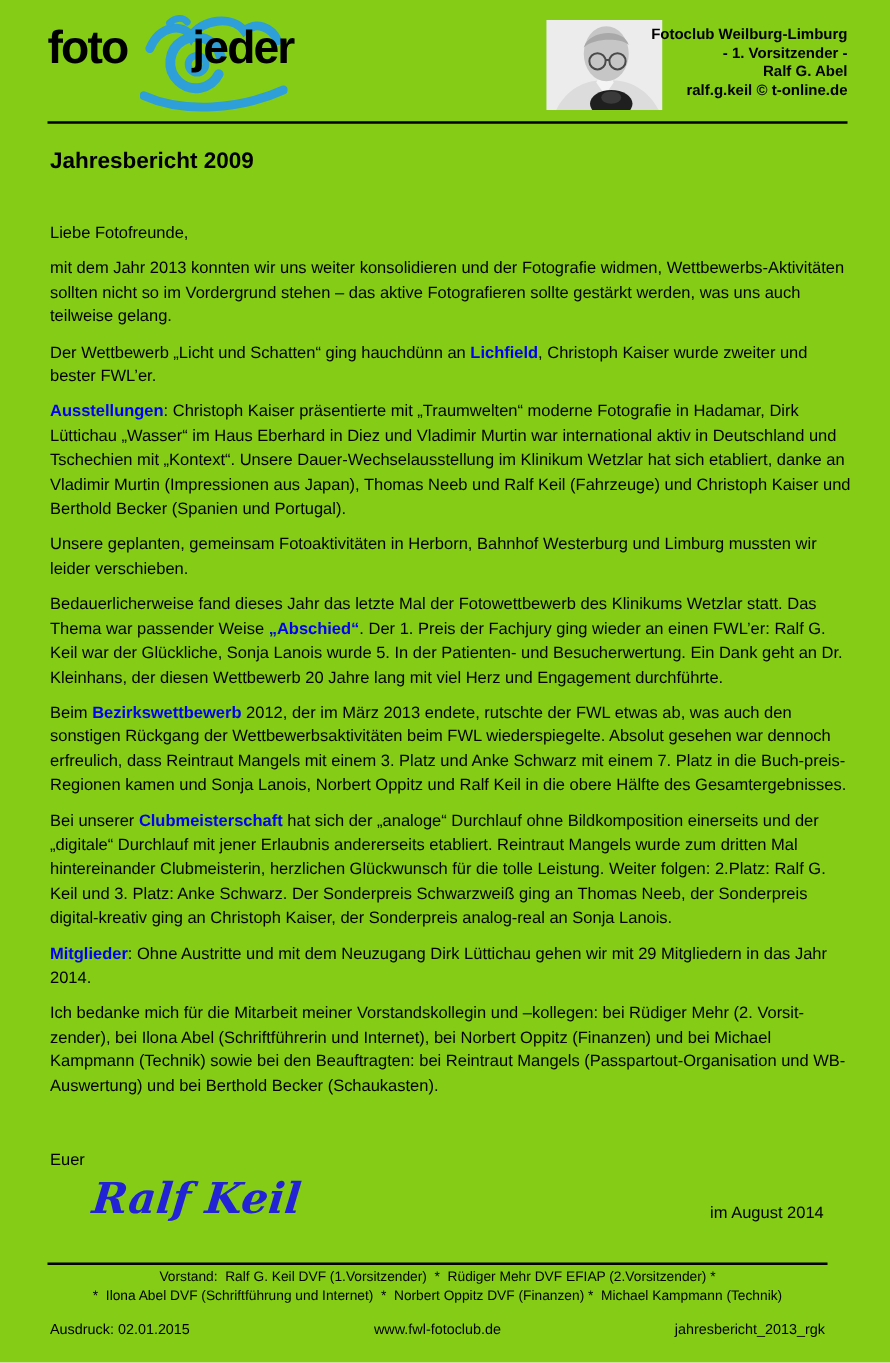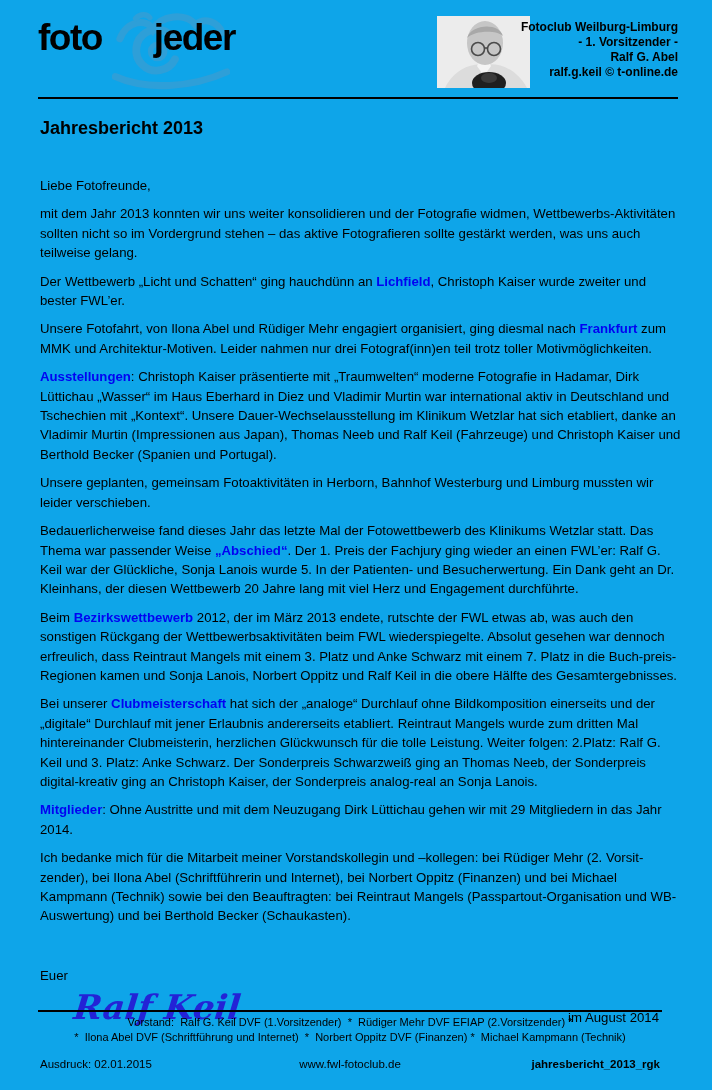"foto" .page { background: #0ea5e9 -> #84cc16 }
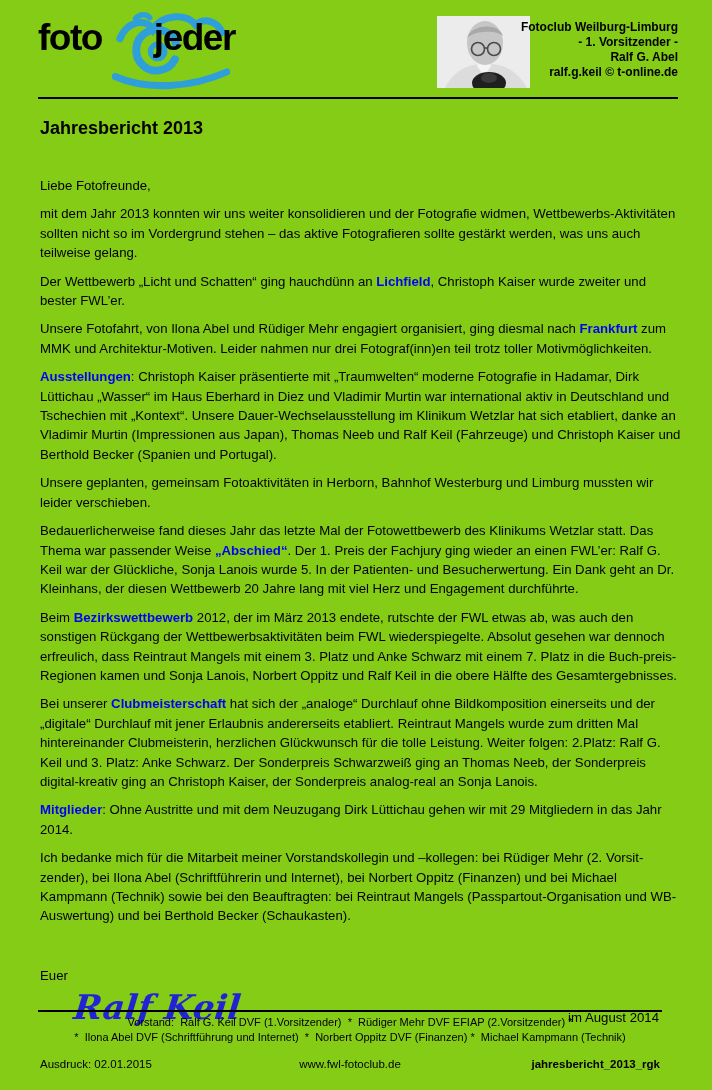"Jahresbericht 2013" h1.doc-title { text: 2013 -> 2009 }
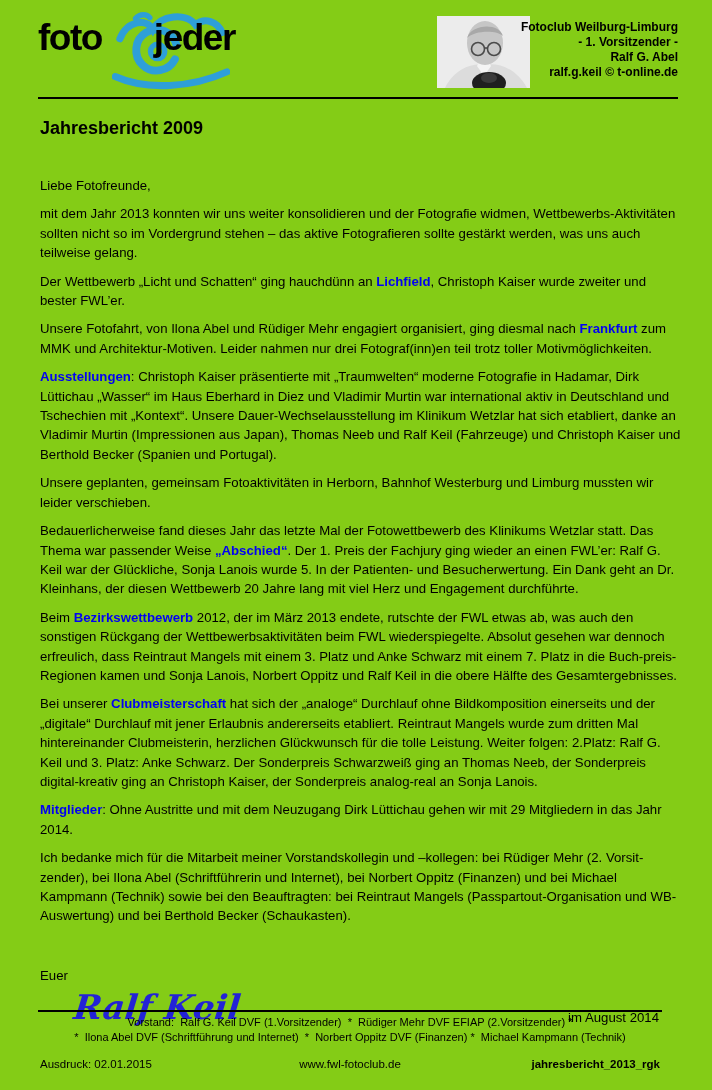"Unsere Fotofahrt, von Ilona Abel" p.para { html: <p><span>Unsere Fotofahrt, von Ilona Abel und Rüdiger Mehr engagiert organisiert, ging diesmal nach </span><span>Frankfurt</span><span> zum MMK und Architektur-Motiven. Leider nahmen nur drei Fotograf(inn)en teil trotz toller Motivmöglichkeiten.</span></p> -> none }
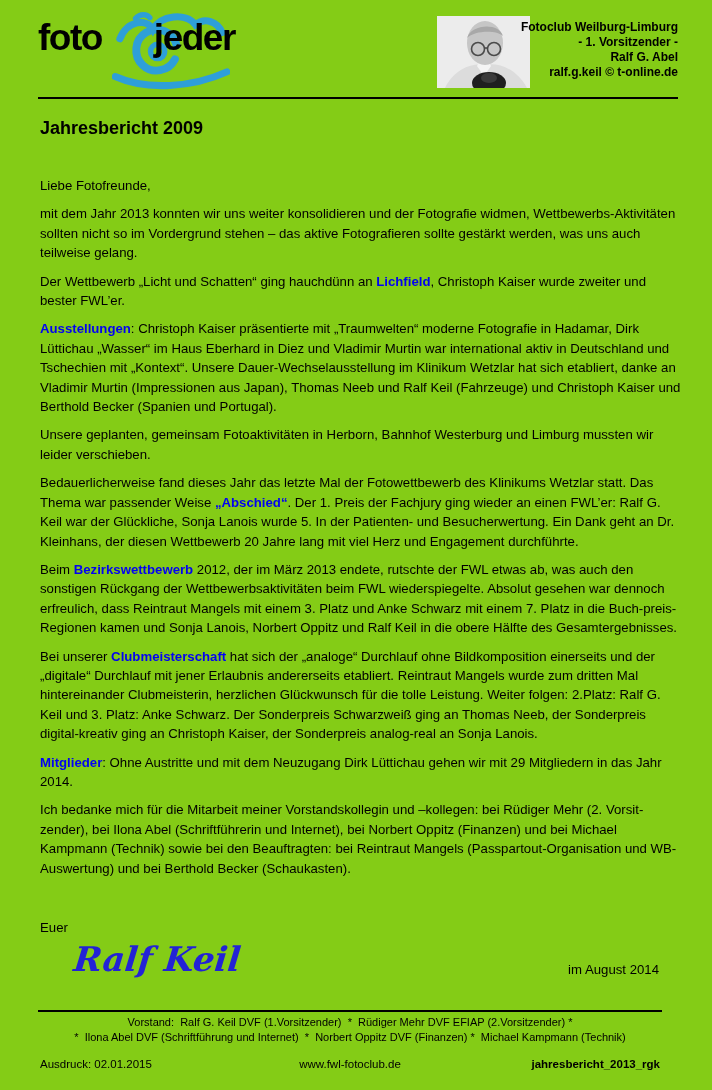"jahresbericht_2013_rgk" .foot-right { font-weight: bold -> none }
